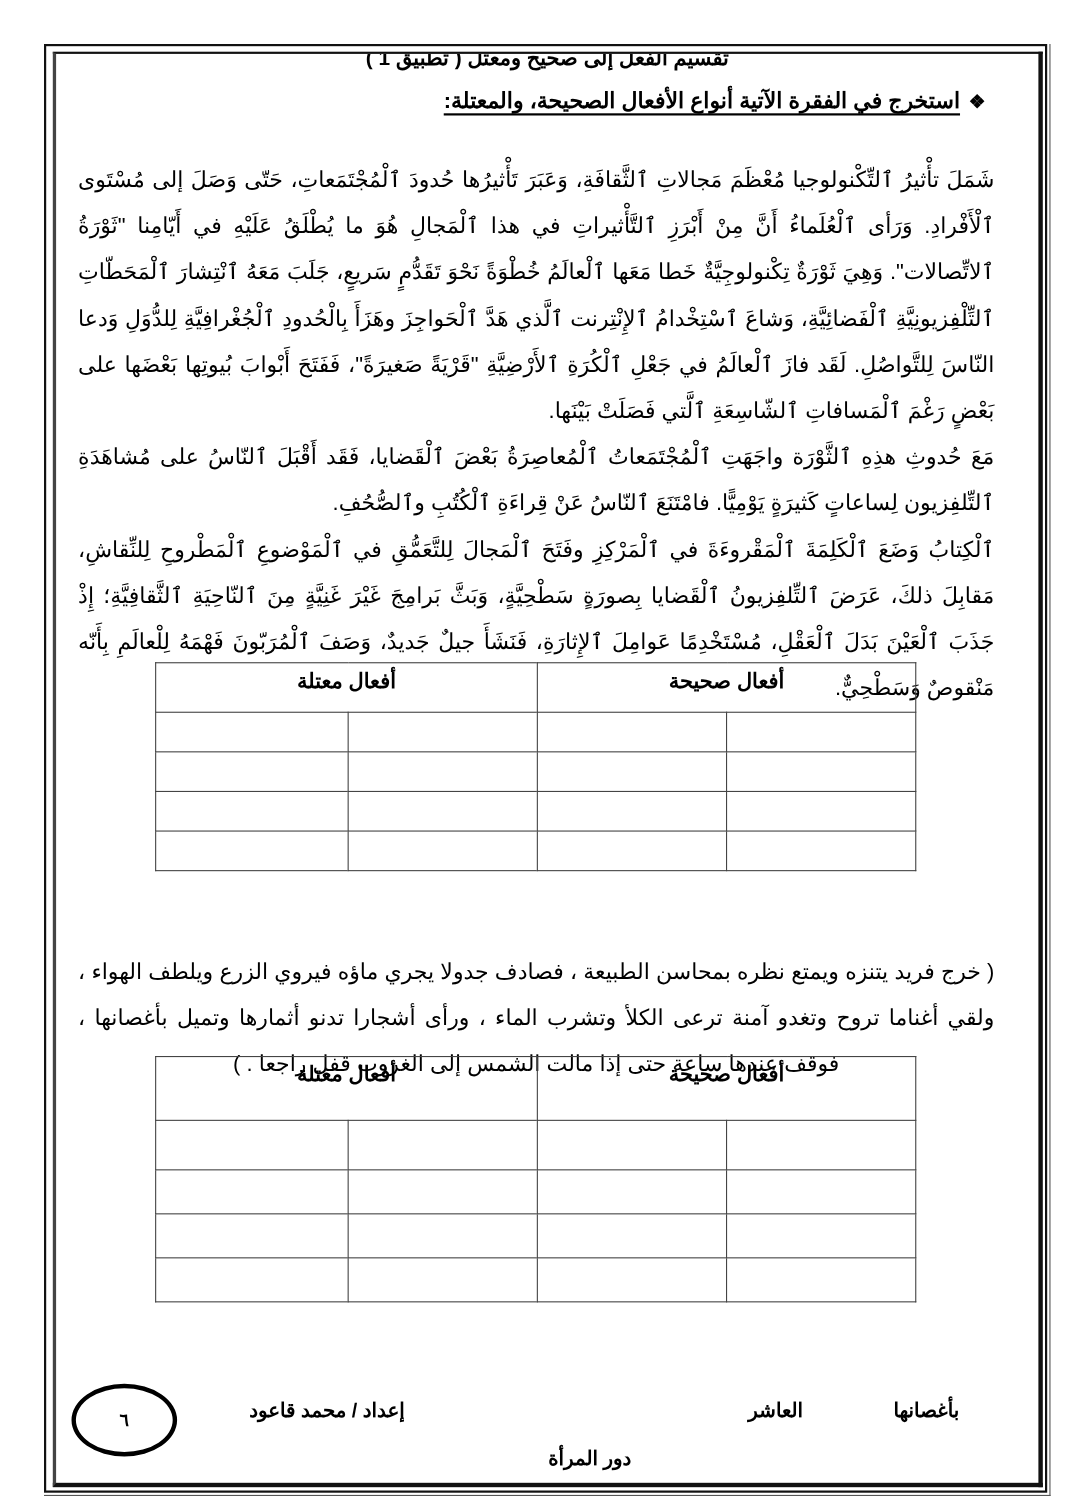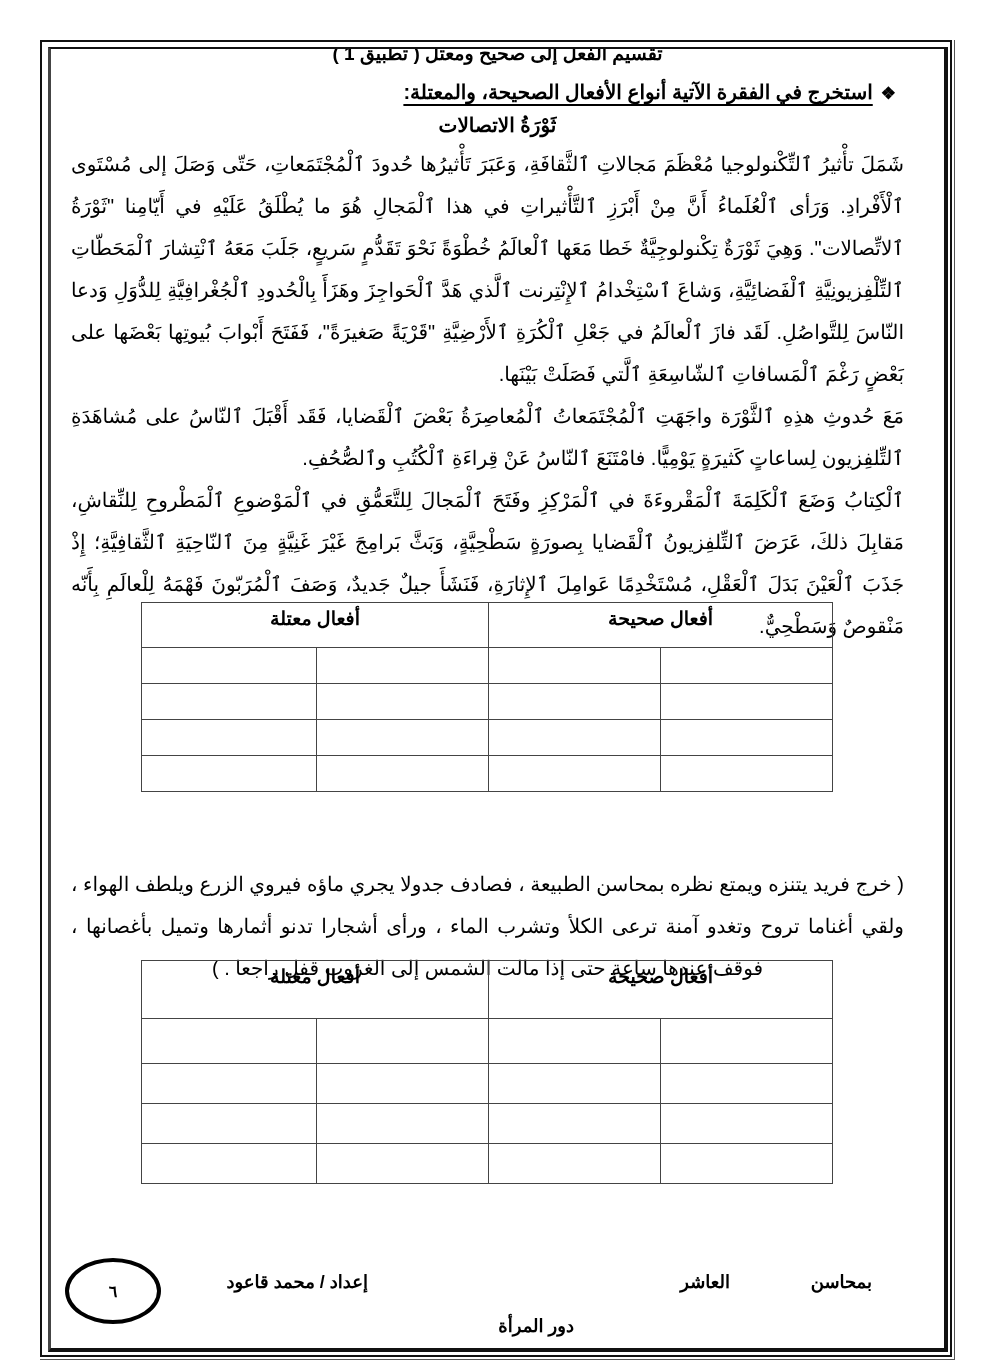"ثَوْرَةُ الاتصالات" div.passage-title { html: <div>ثَوْرَةُ الاتصالات</div> -> none }
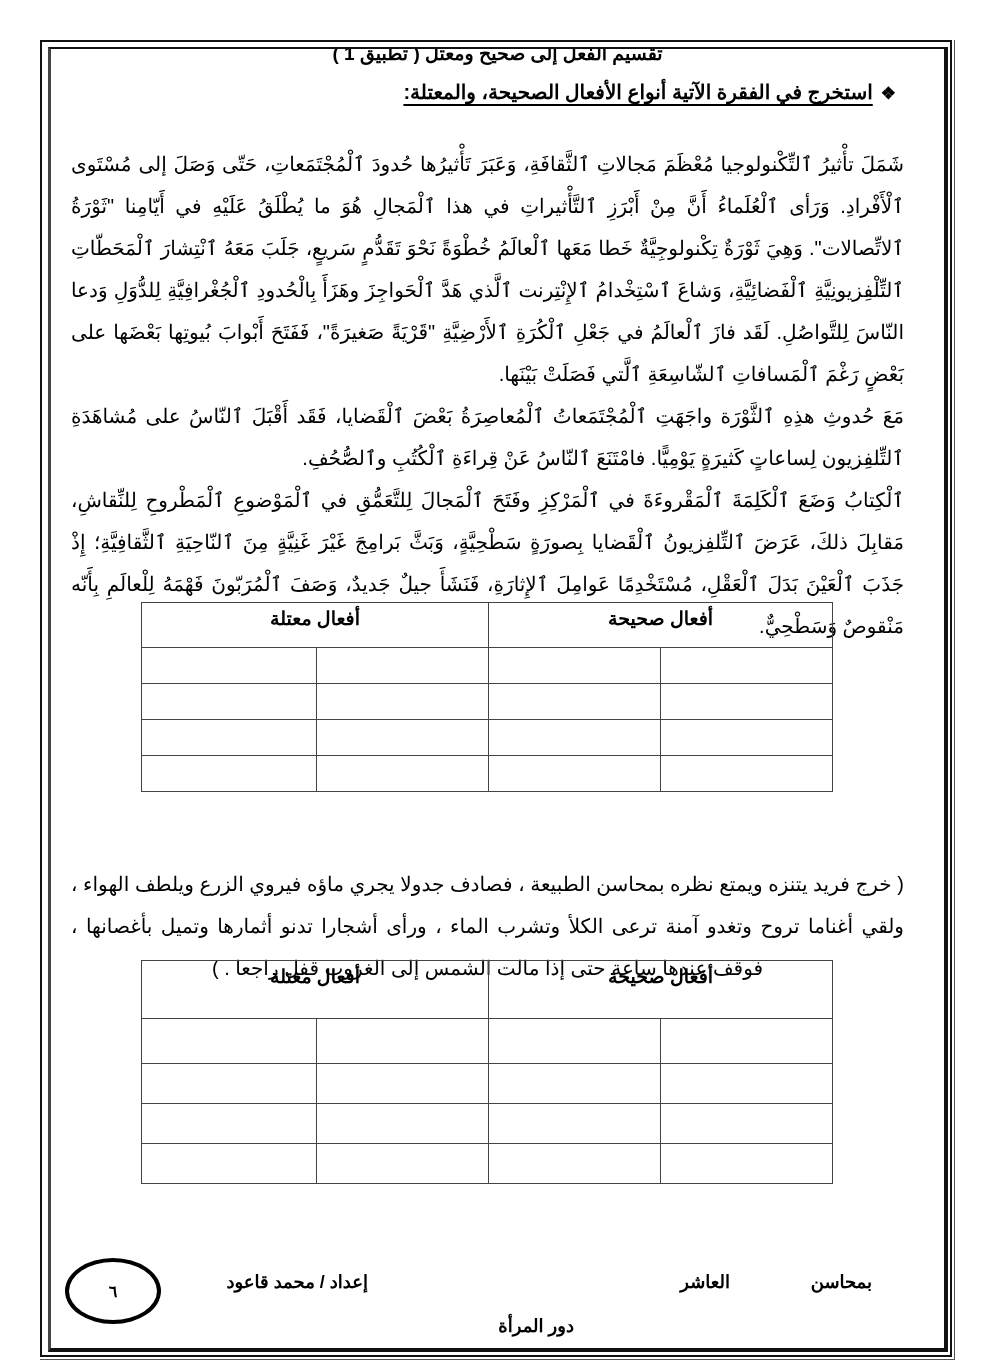"بمحاسن" div.footer-item { text: بمحاسن -> بأغصانها }
